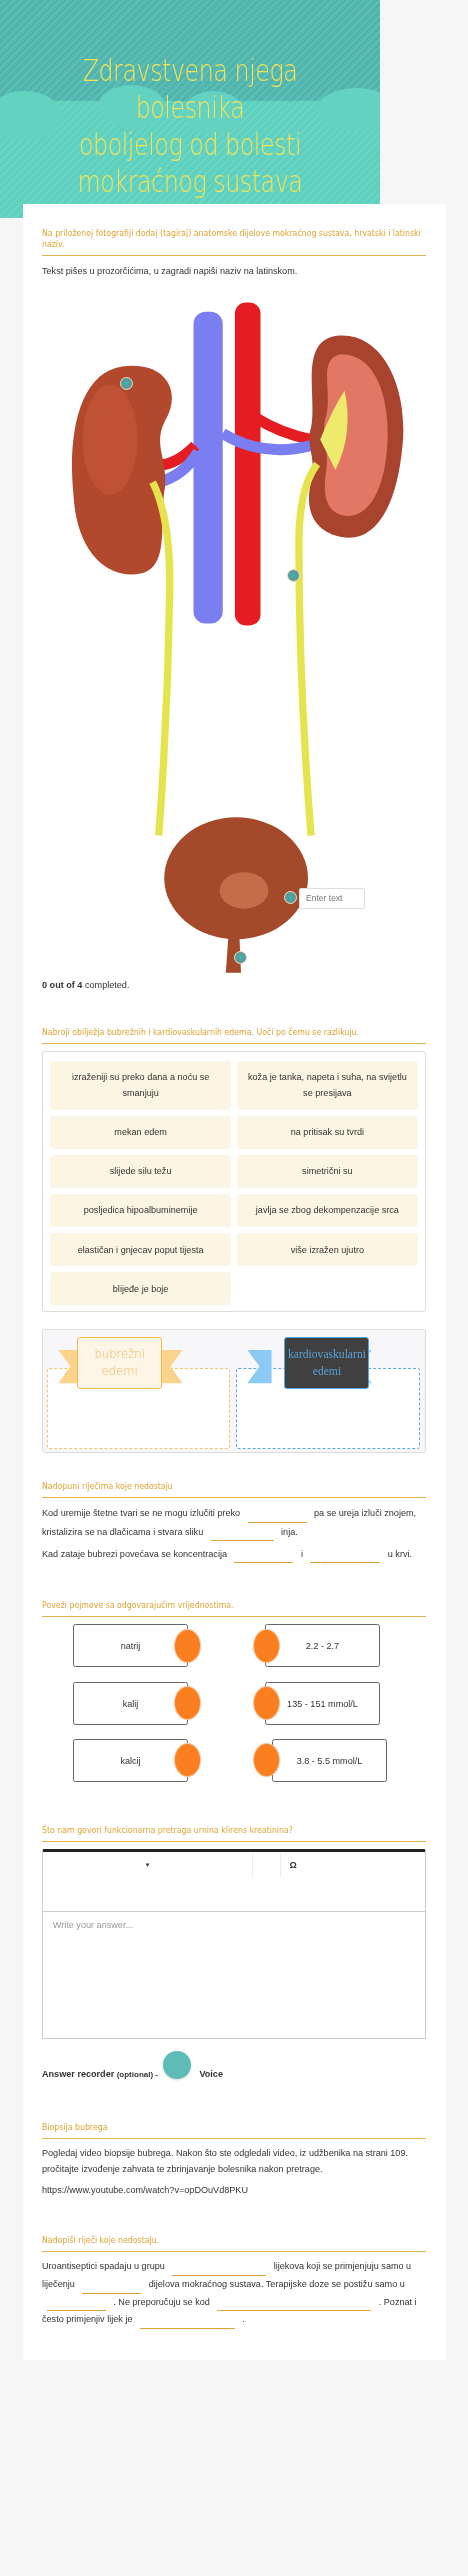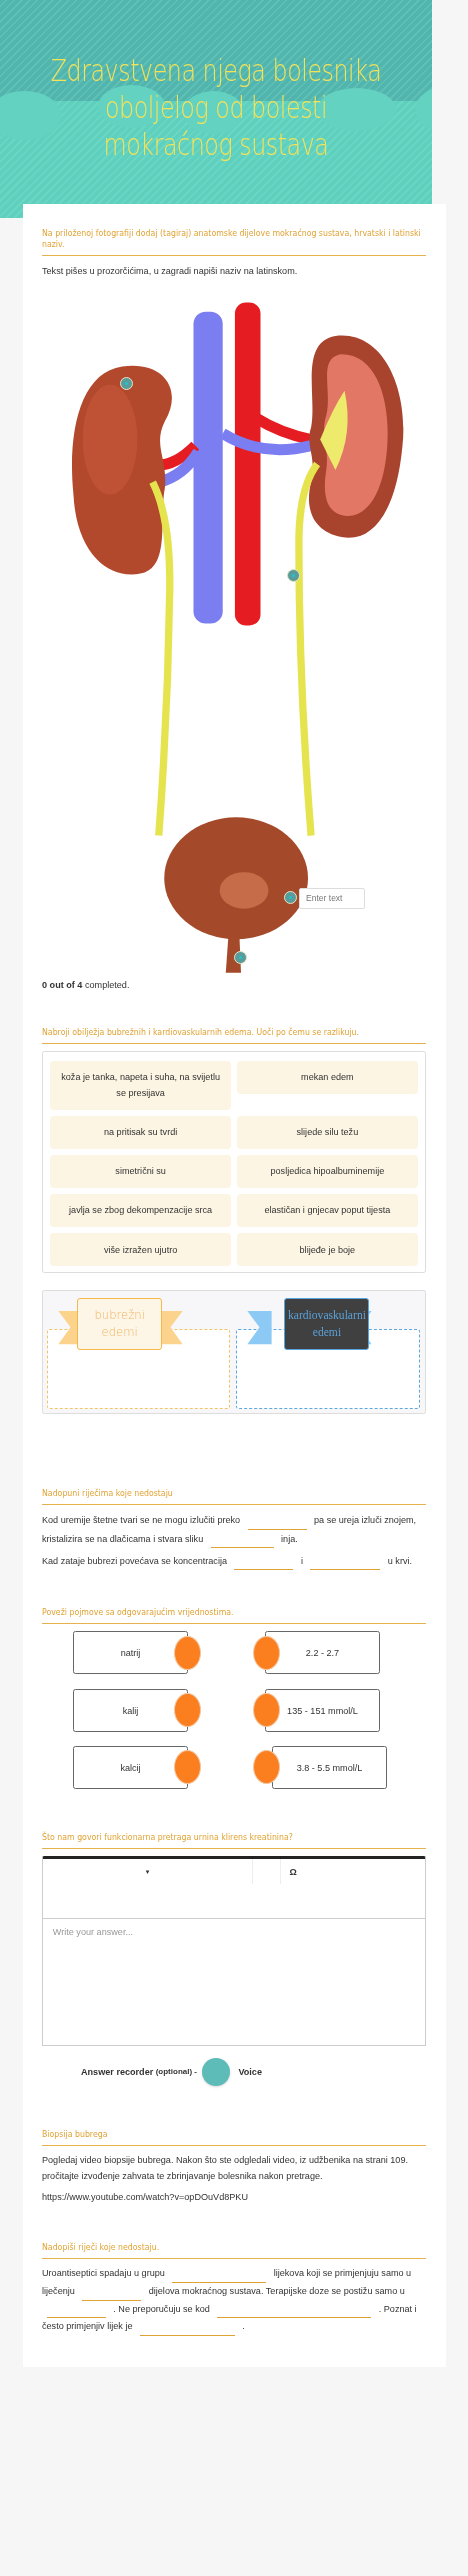"Zdravstvena njega bolesnika" .hero { width: 432px -> 380px }
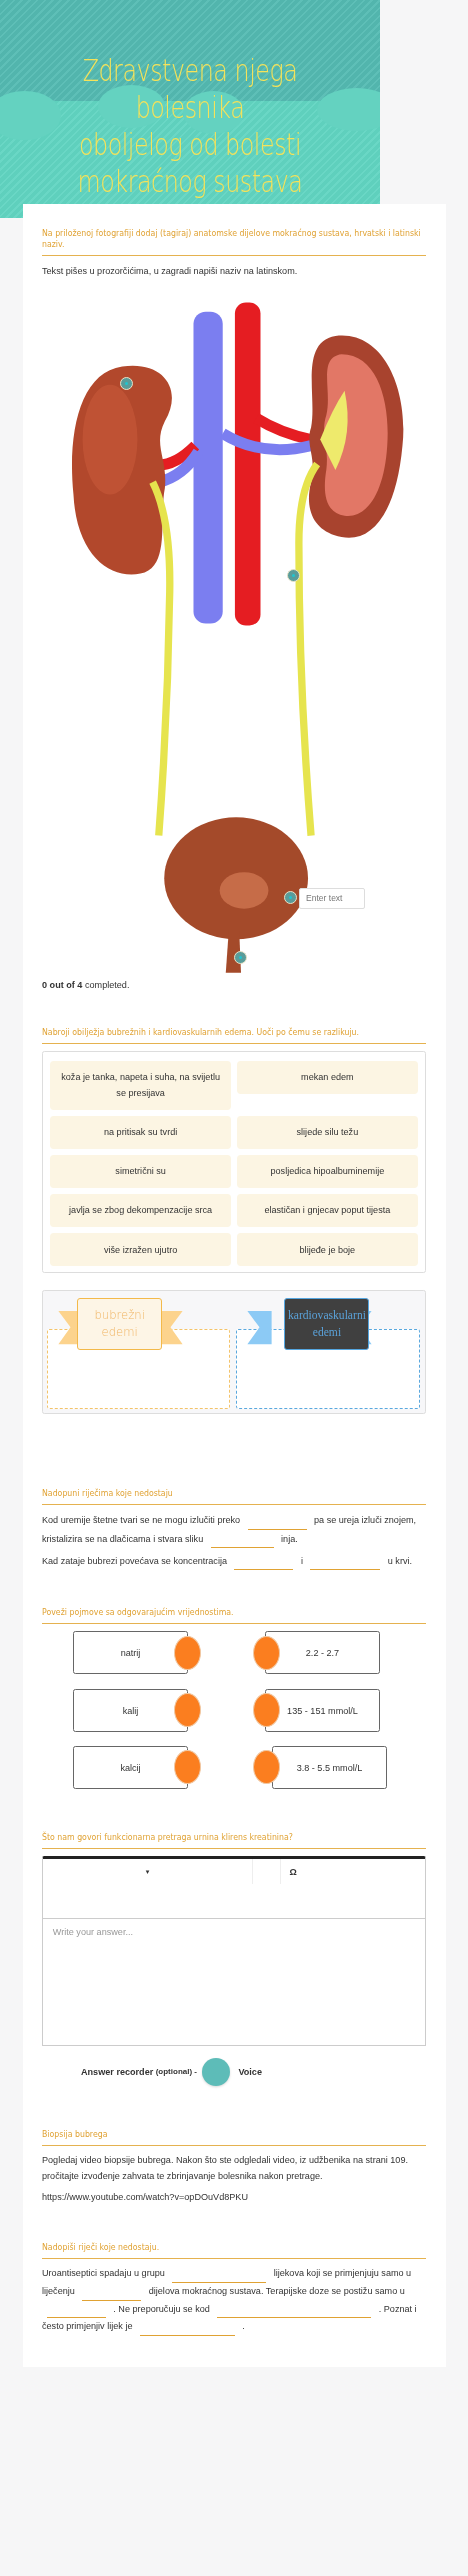"Nabroji obilježja bubrežnih i" div.section { margin-bottom: 74px -> 28px }
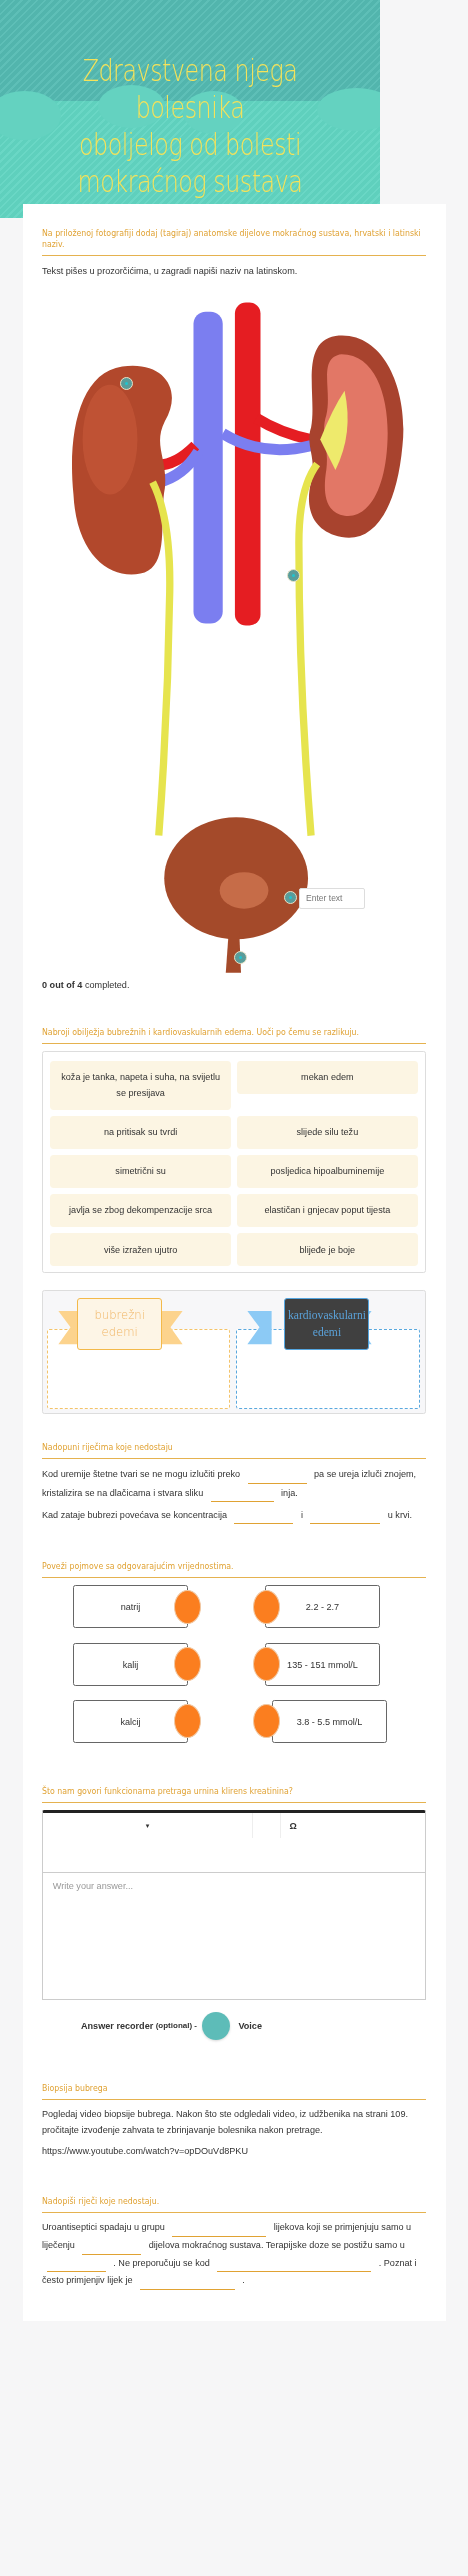"izraženiji su preko dana a" div.chip { html: none -> <div>izraženiji su preko dana a noću se smanjuju</div> }
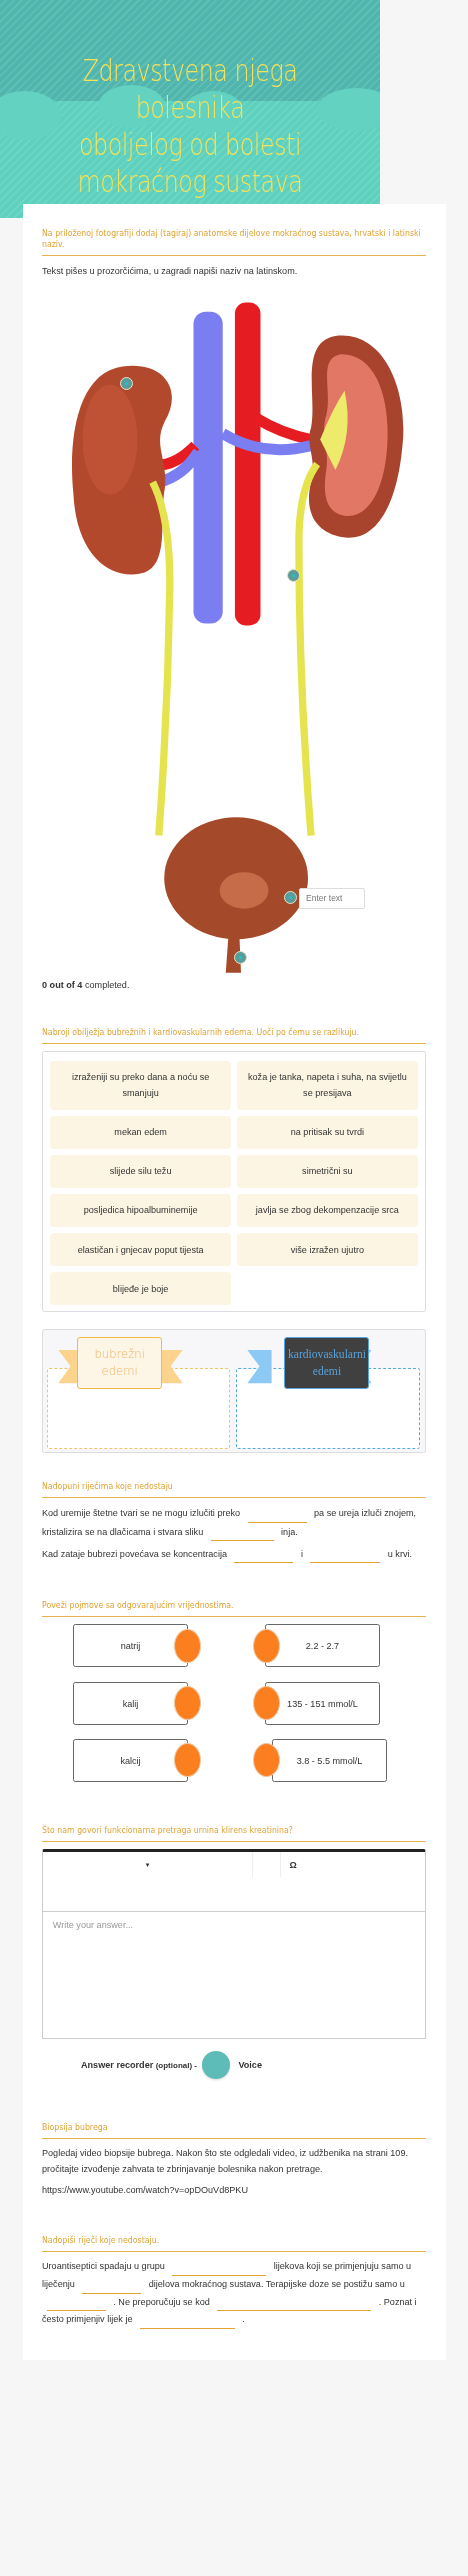"Answer recorder" .recorder { align-items: center -> flex-end; margin-left: 39px -> none }
